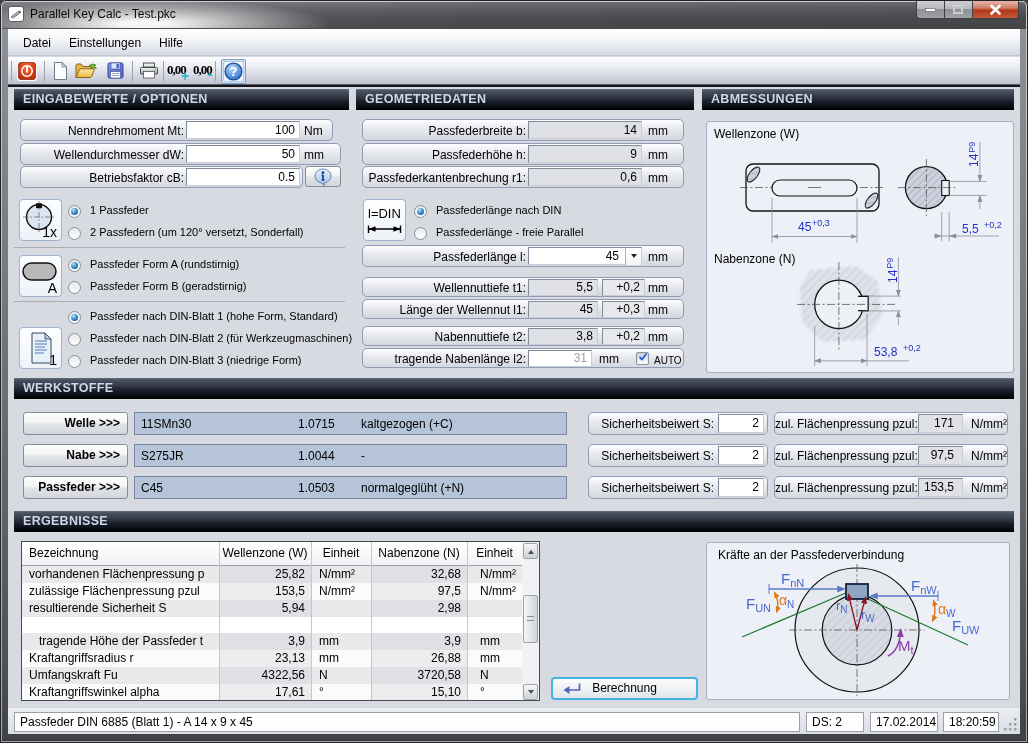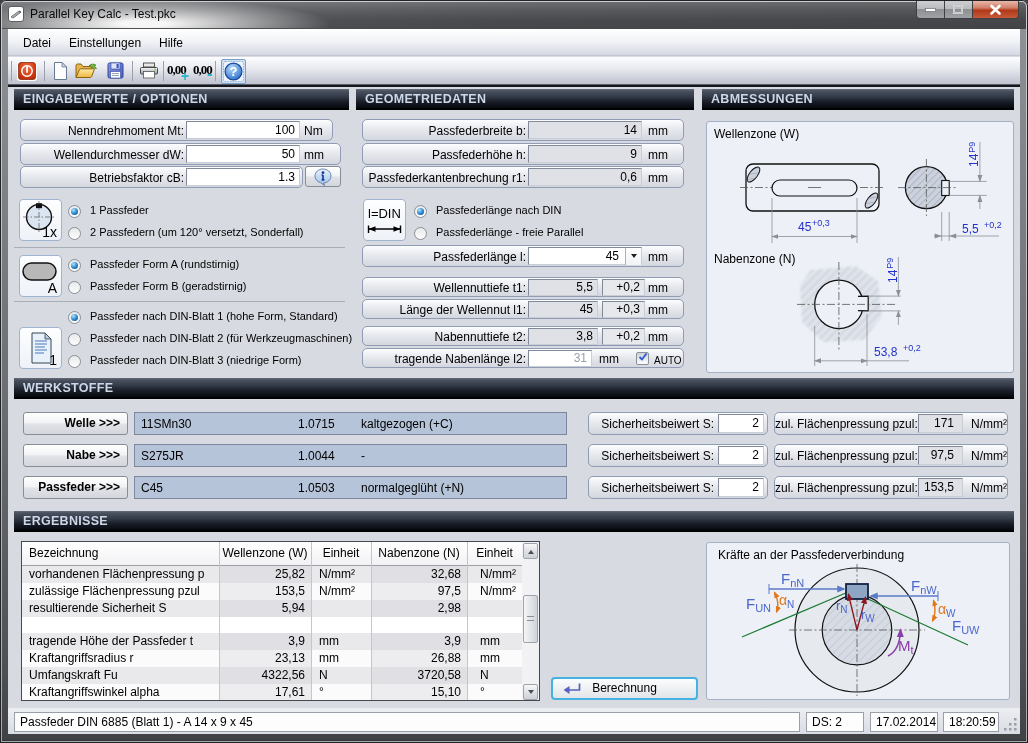"1.3" div.rin { text: 1.3 -> 0.5 }
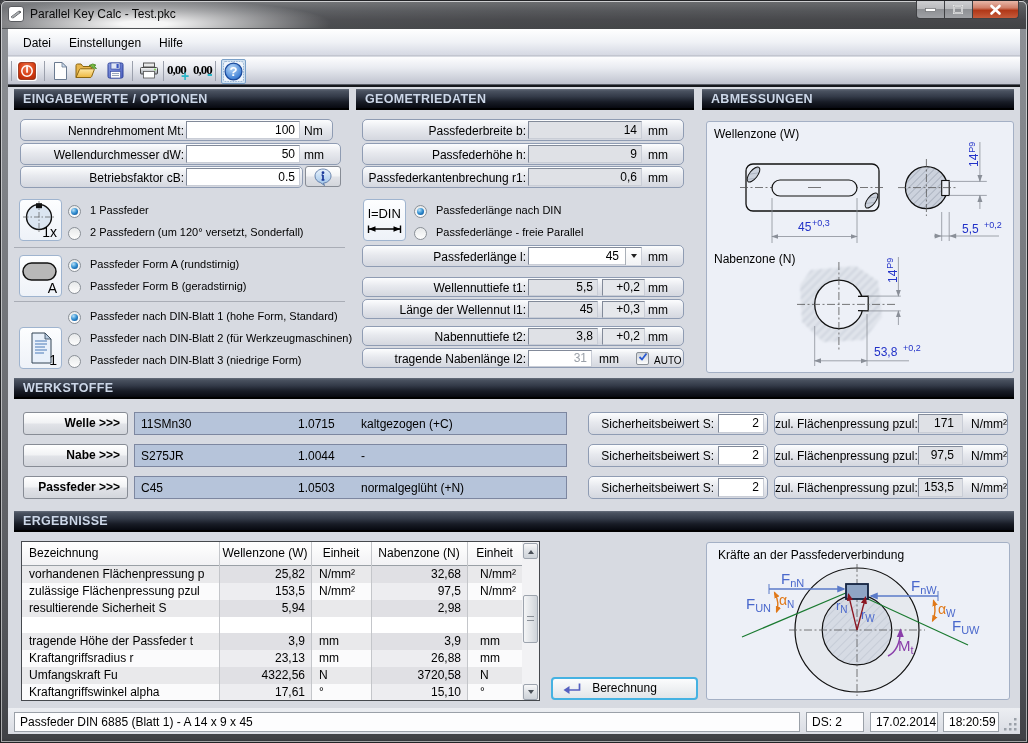"tragende Höhe der Passfeder t" div.abs { left: 7px -> 17px }
